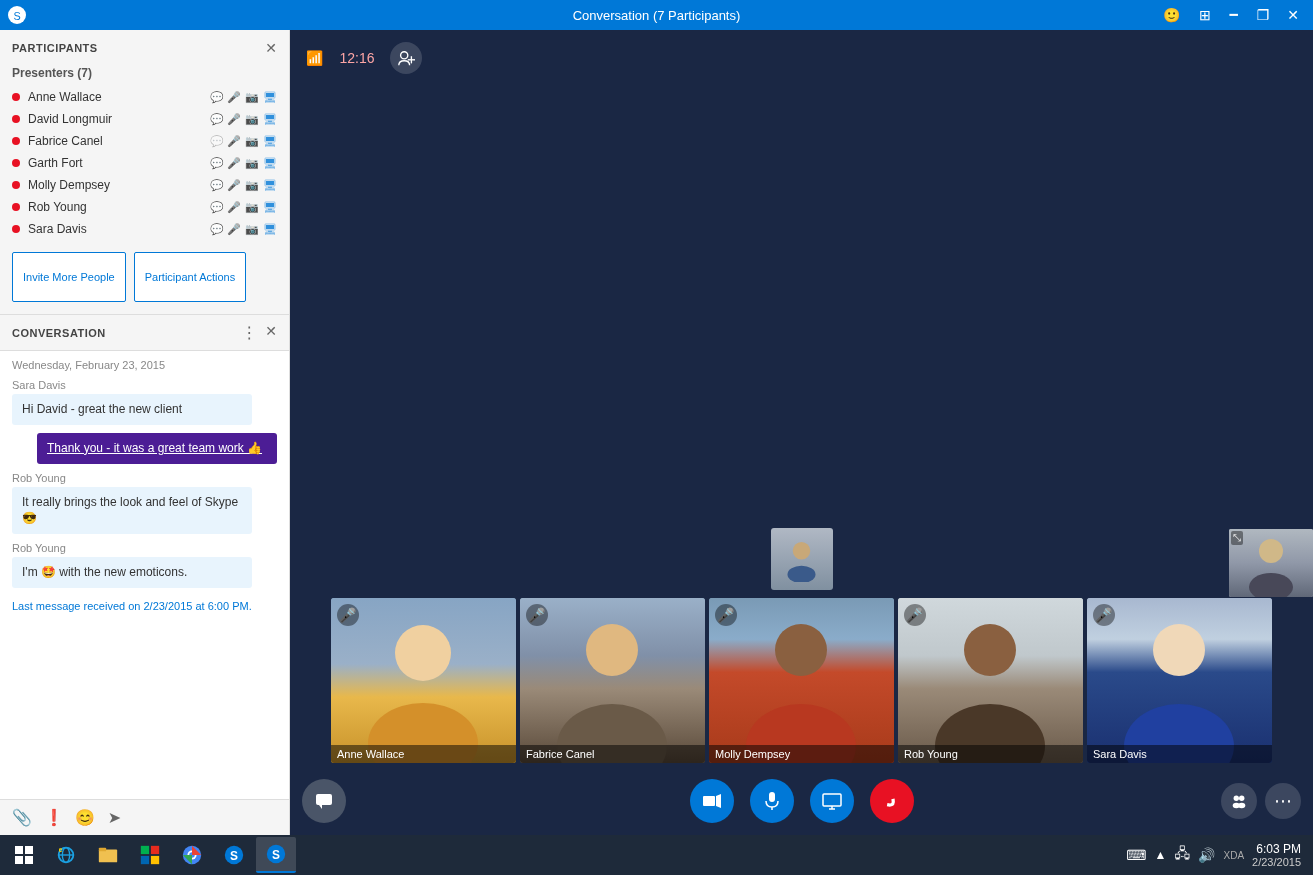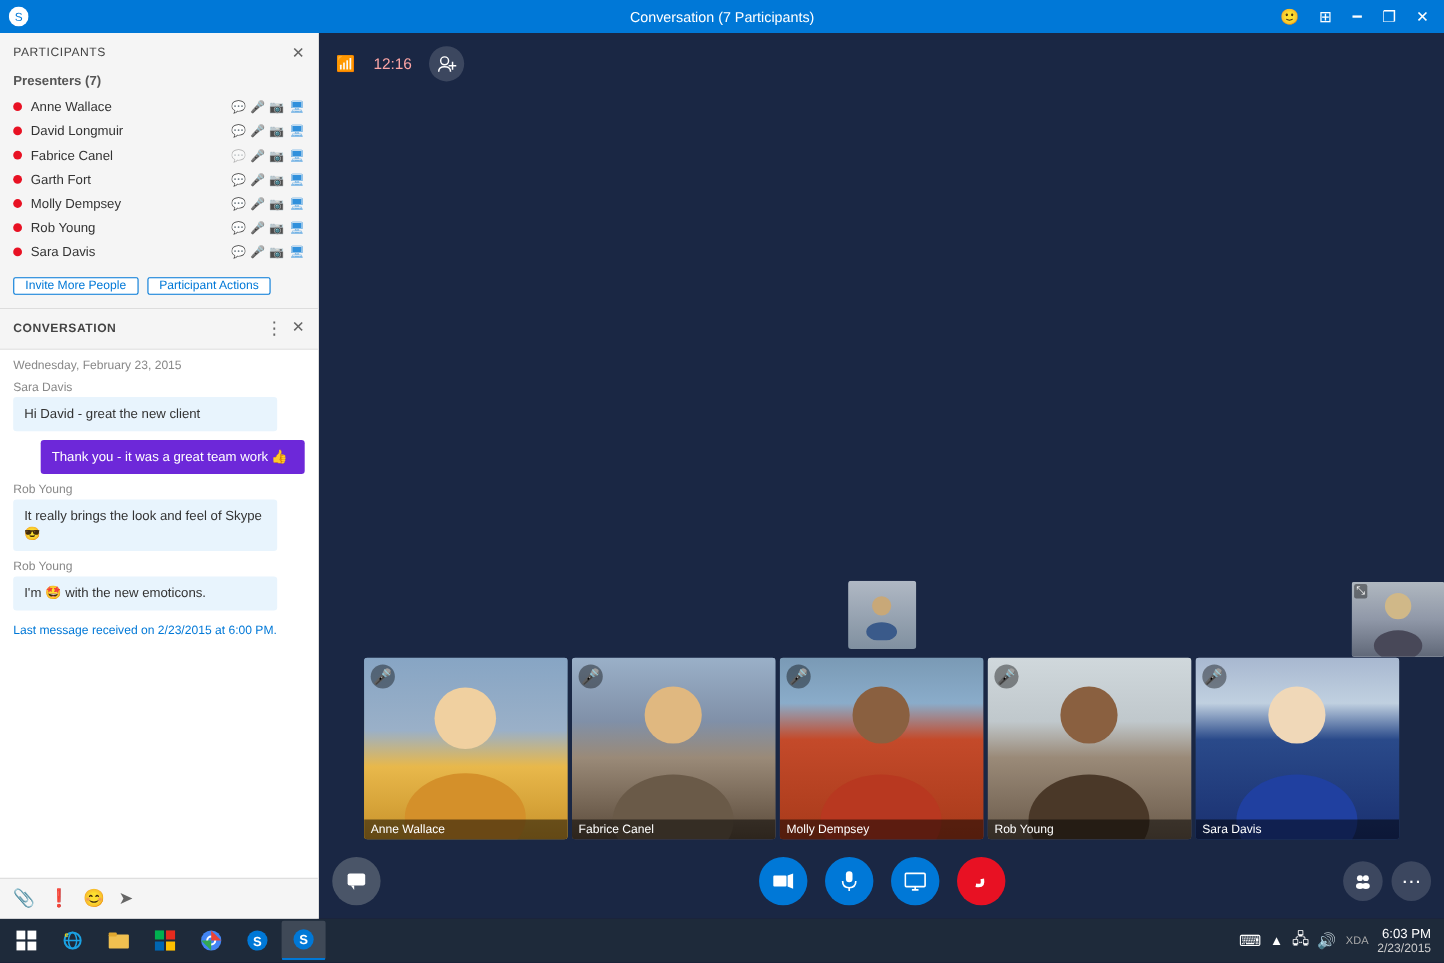"PARTICIPANTS" .section-title { font-weight: 400 -> 700 }
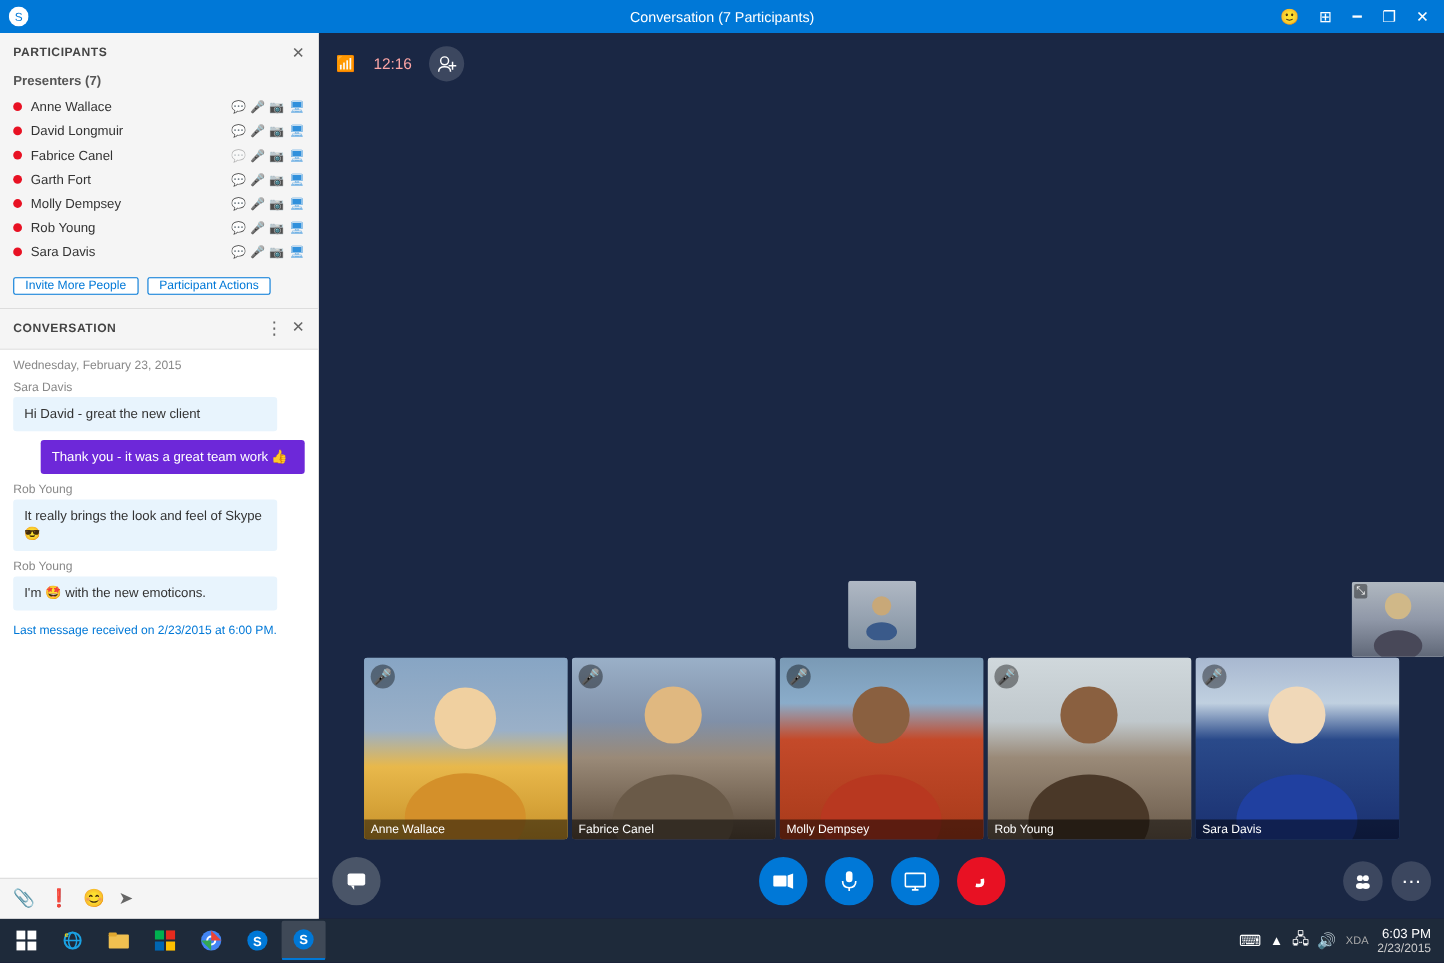"Invite More People" .action-btn { padding: 1px 10px -> 18px 10px }
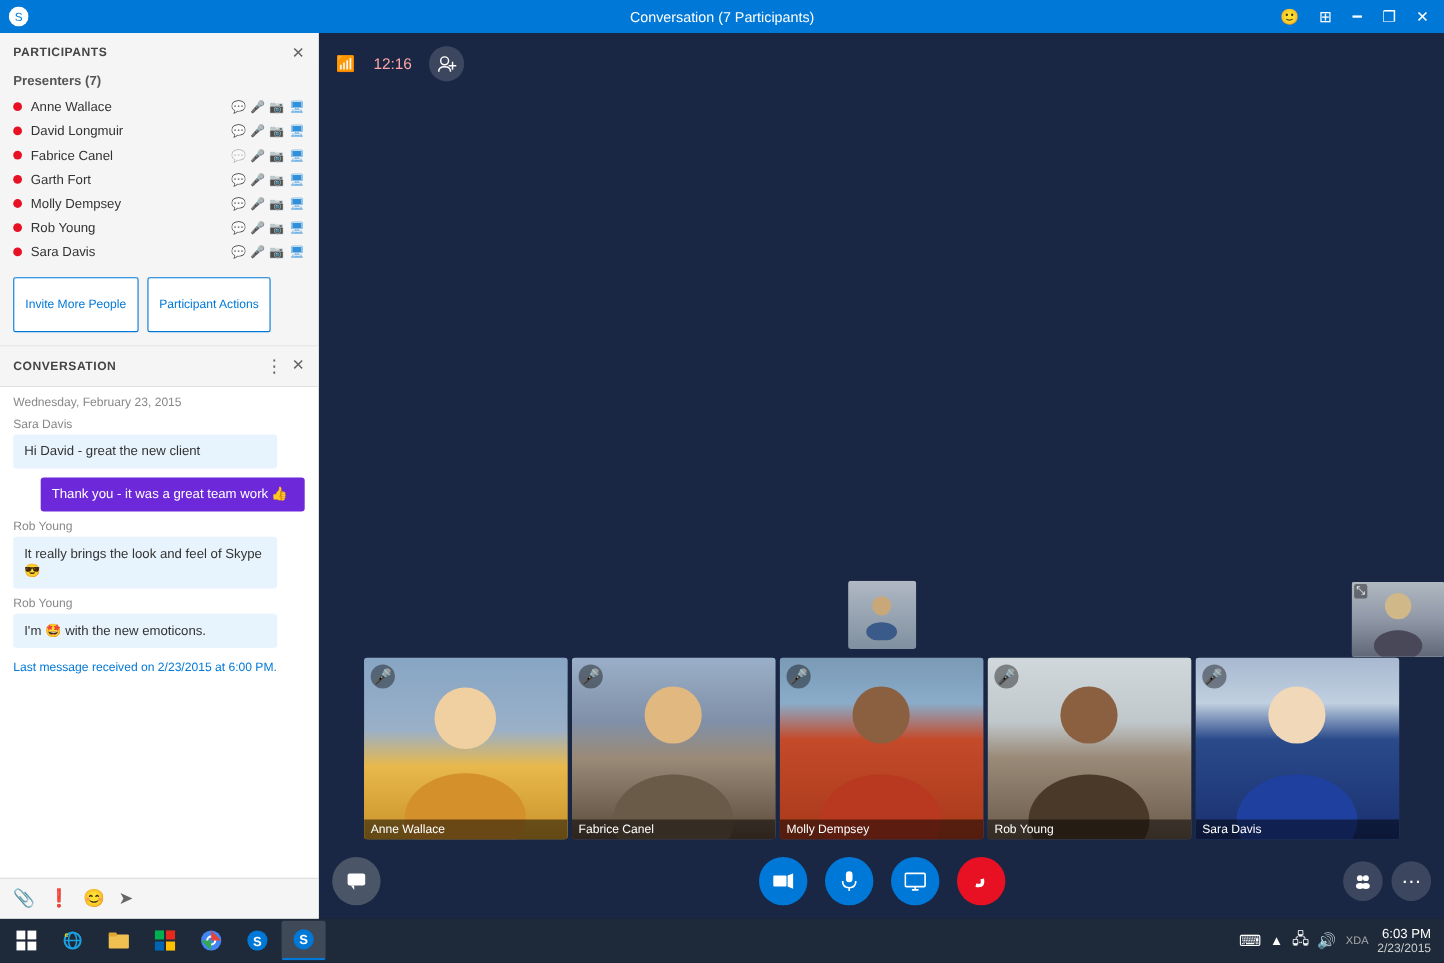"Thank you - it was" .chat-bubble.self { background: #6d28d9 -> #4c1d95; text-decoration: none -> underline }
